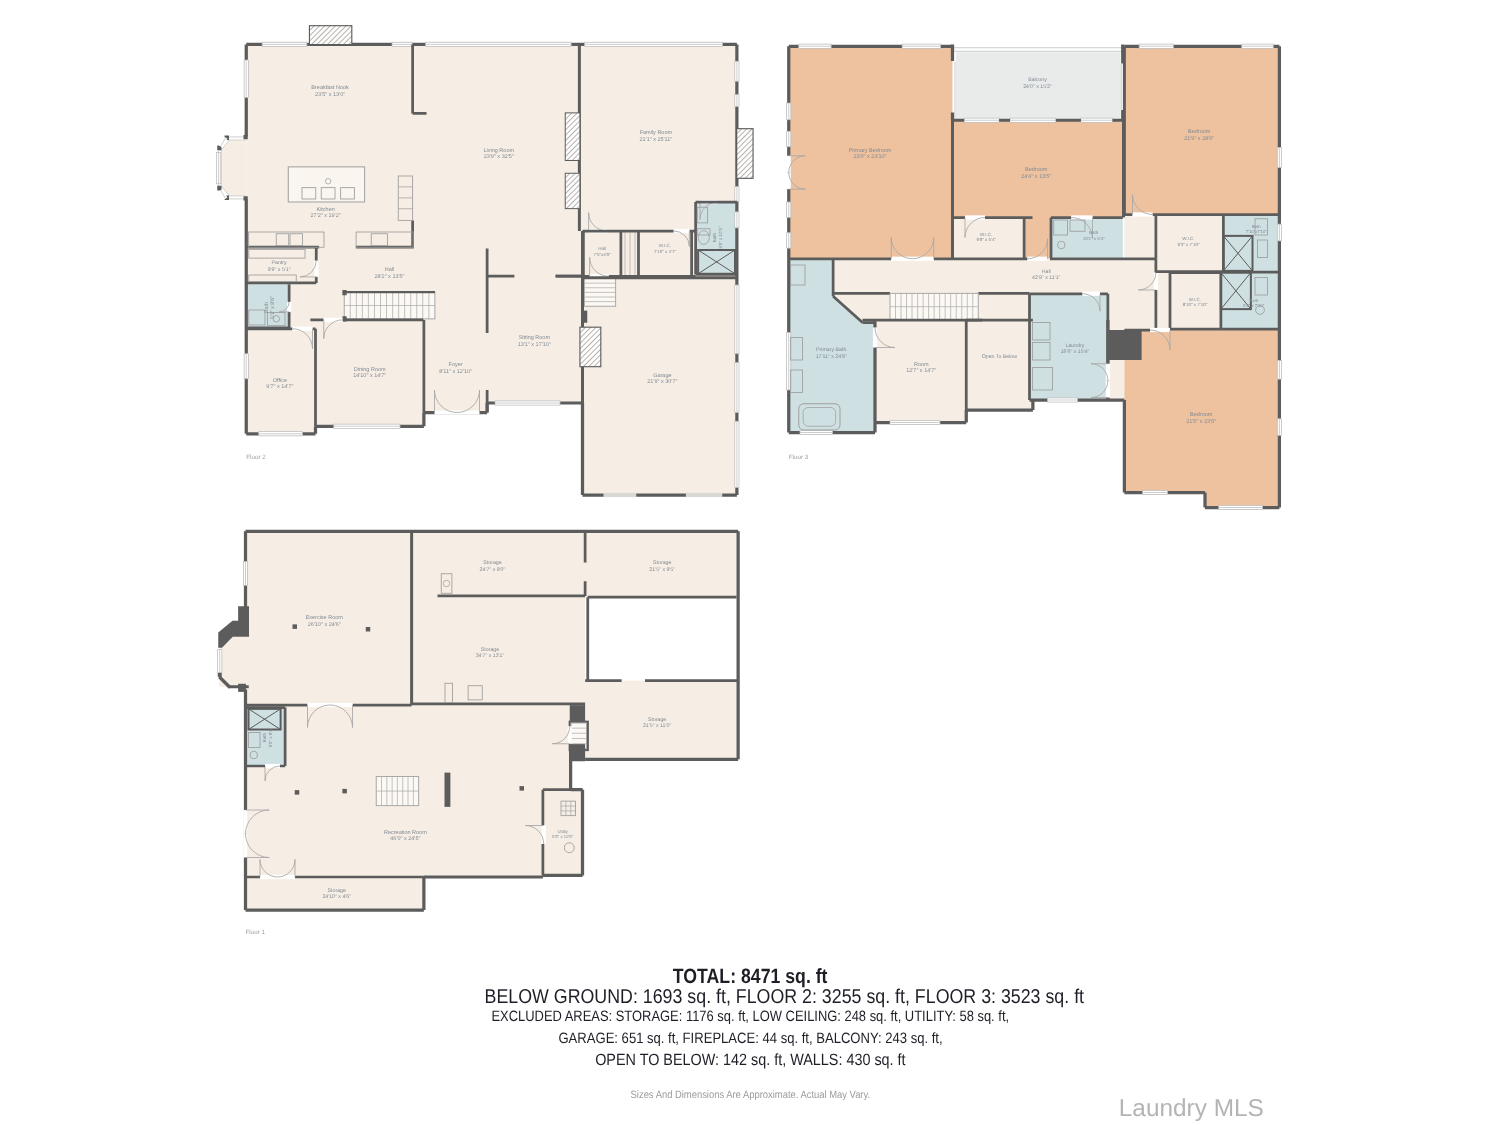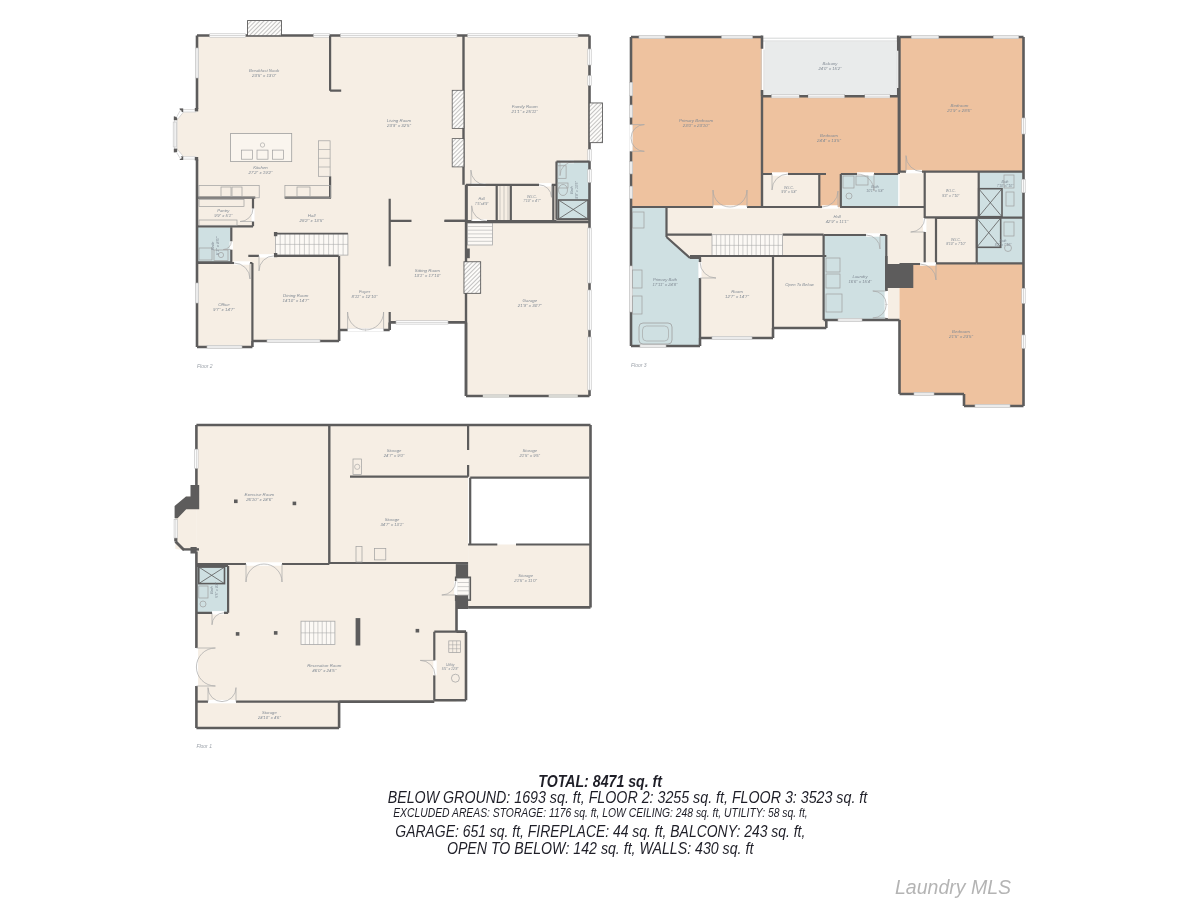"TOTAL: 8471 sq. ft" #page { font-style: italic -> none }
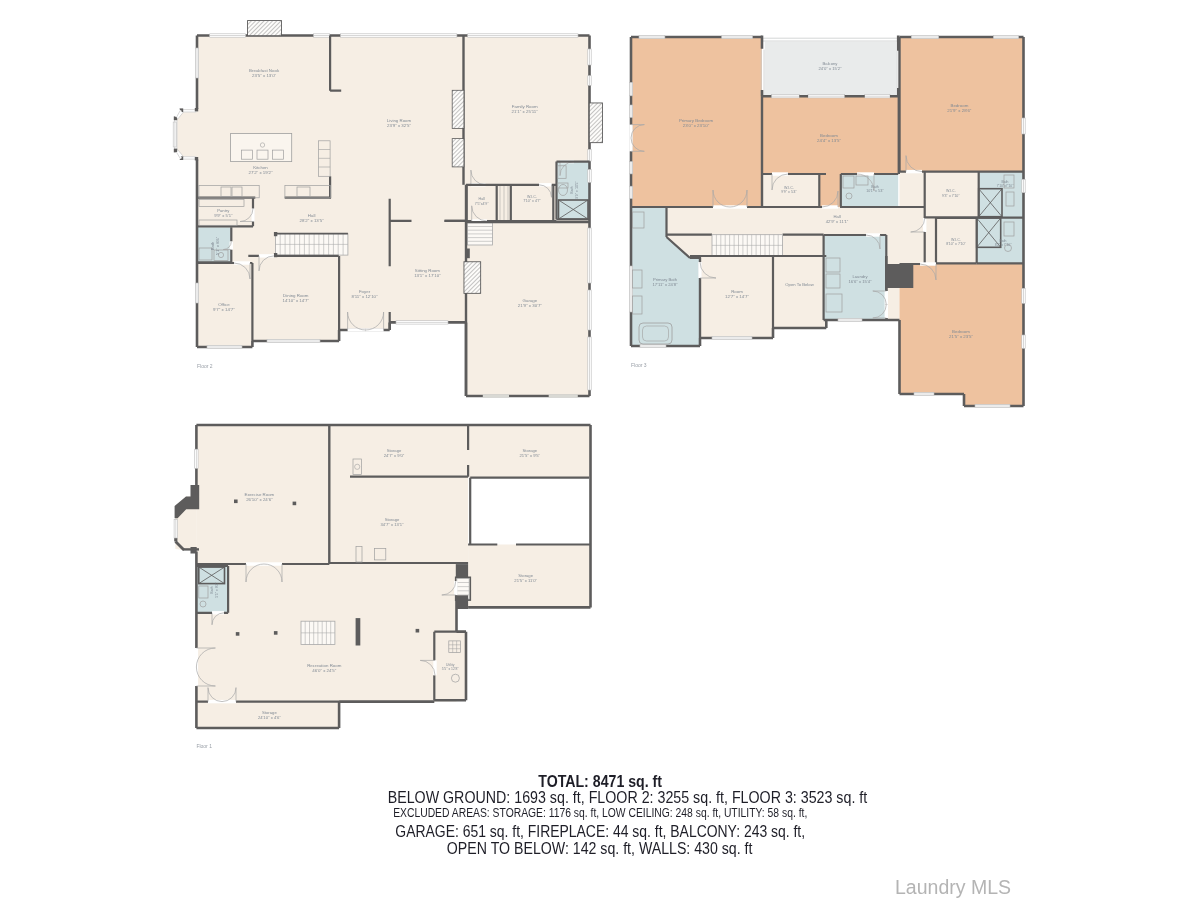"GARAGE: 651 sq. ft, FIREPLACE:" div.tl { font-size: 16px -> 12px }
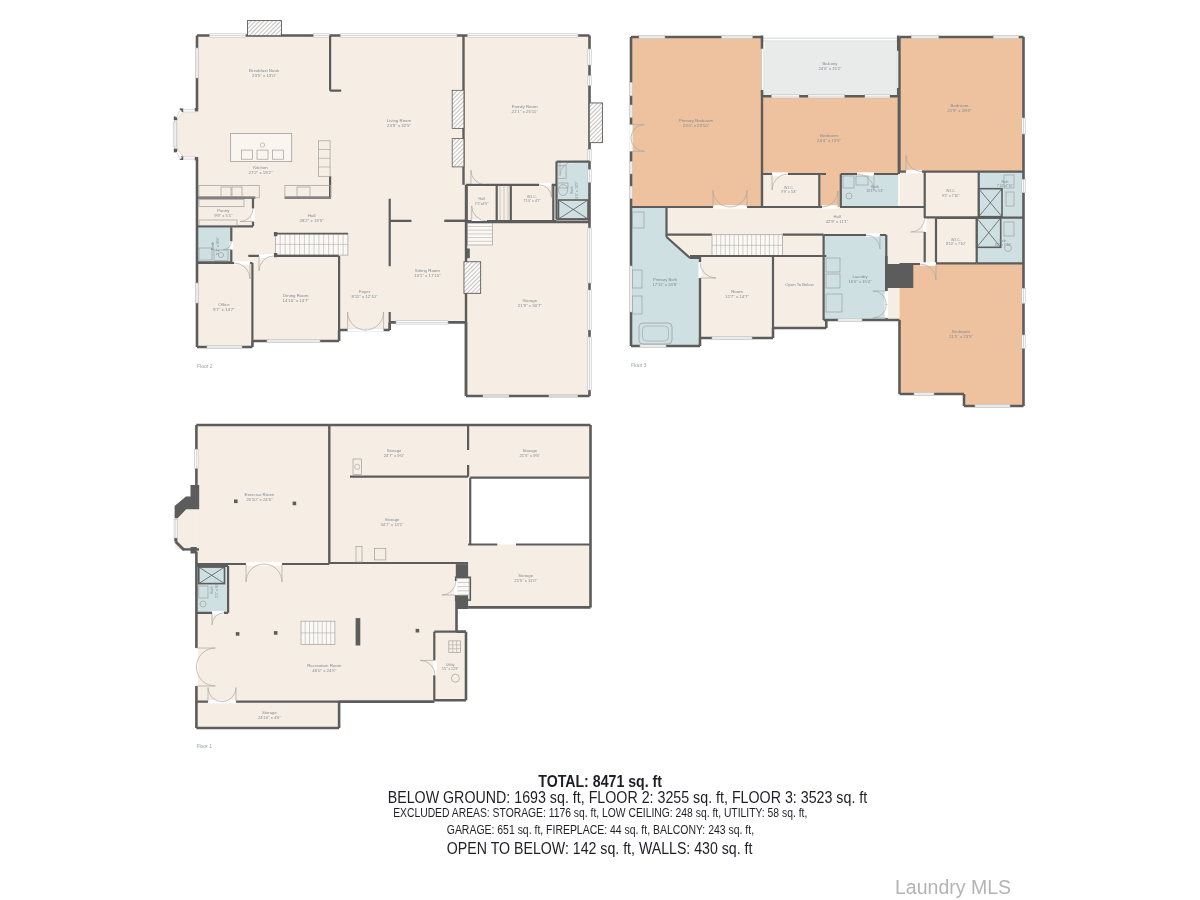"OPEN TO BELOW: 142 sq." div.tl { font-size: 16px -> 13px }
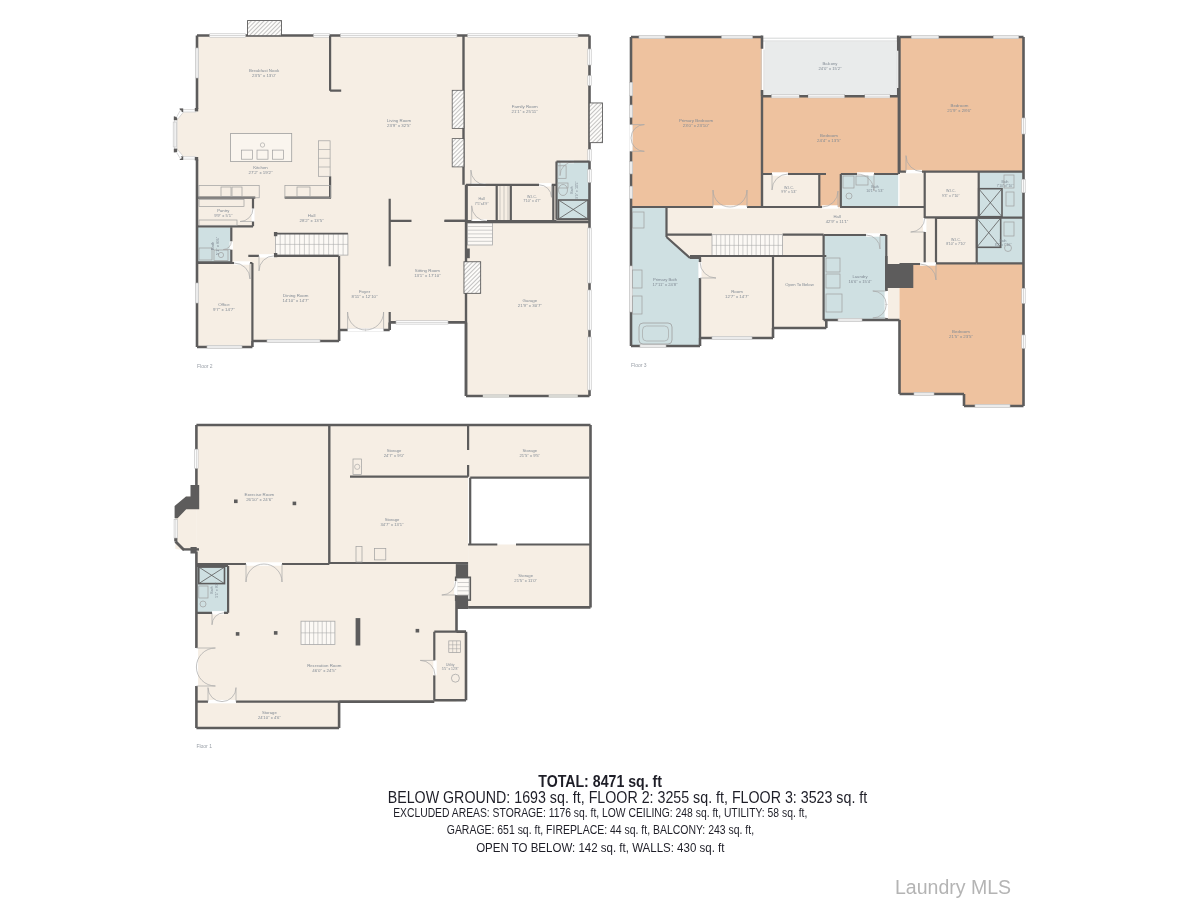"Sizes And Dimensions Are Approximate." div.tl { html: none -> <div><span>Sizes And Dimensions Are Approximate. Actual May Vary.</span></div> }
